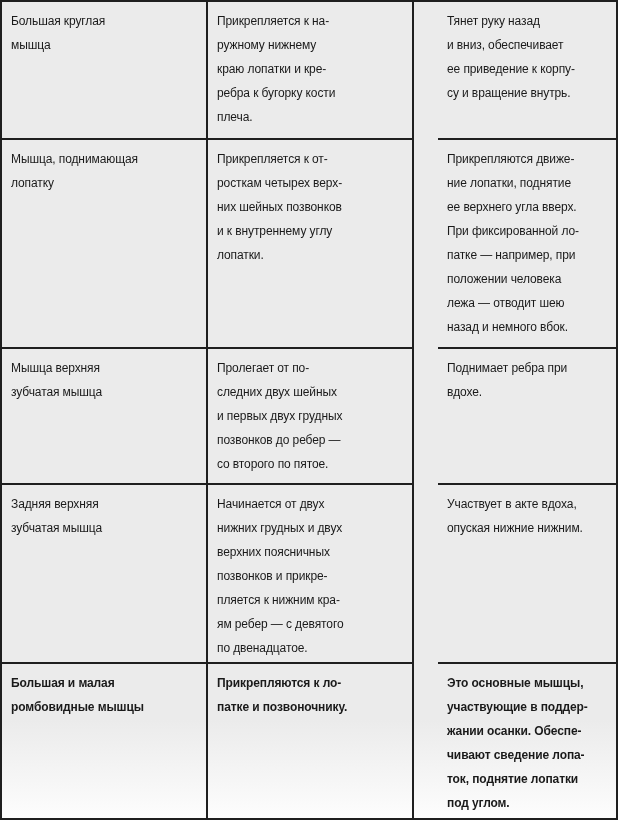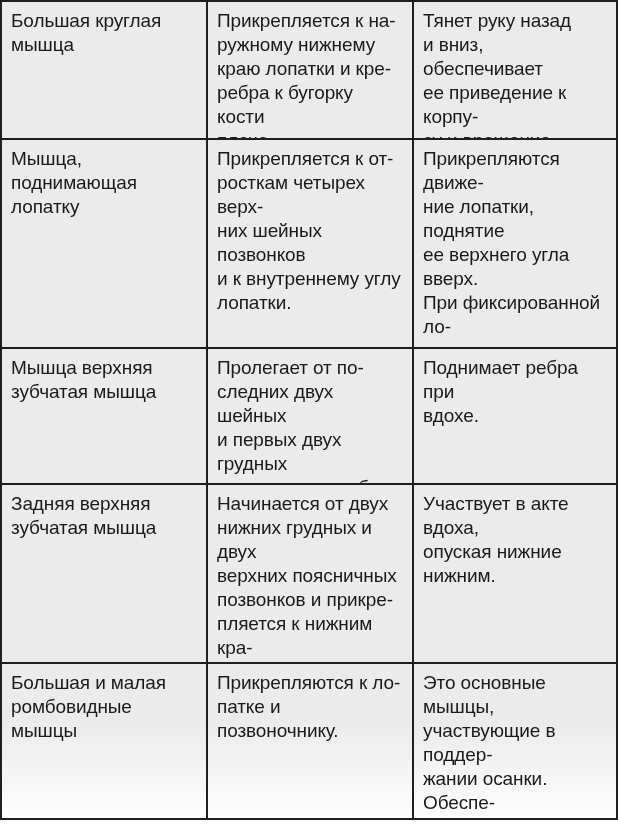"Большая круглая" .cell { font-size: 19px -> 12px }
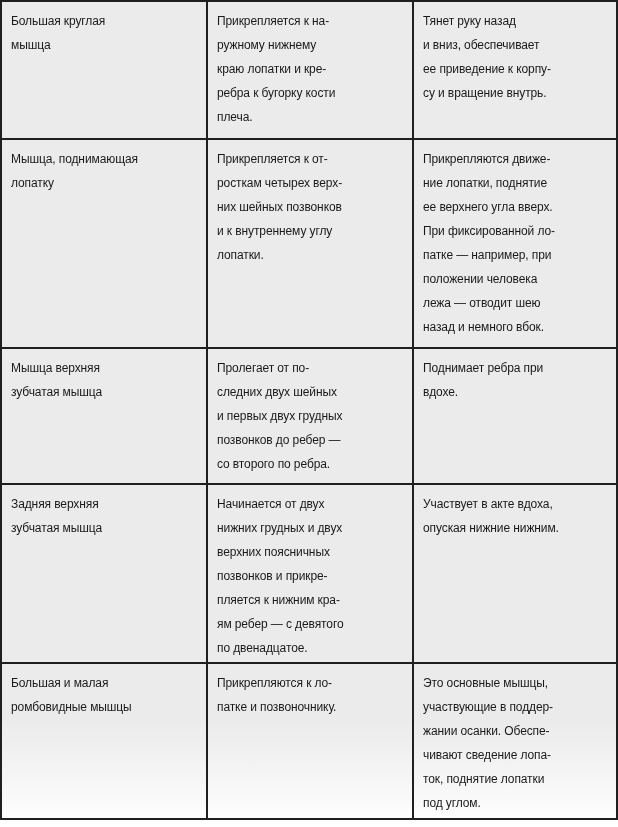"Тянет руку назад" .cell:nth-child(3) { margin-left: none -> 24px }
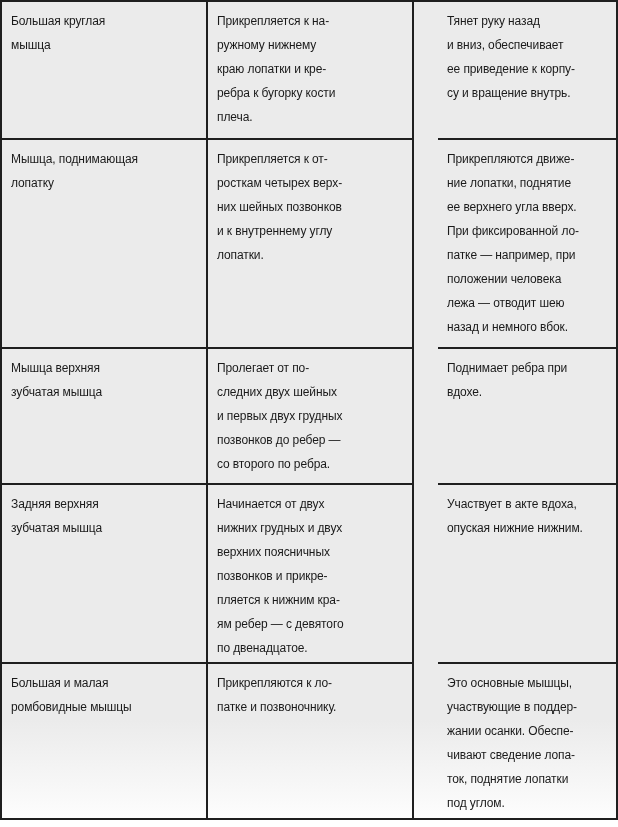"Пролегает от по-" div.cell { text: ребра -> пятое }
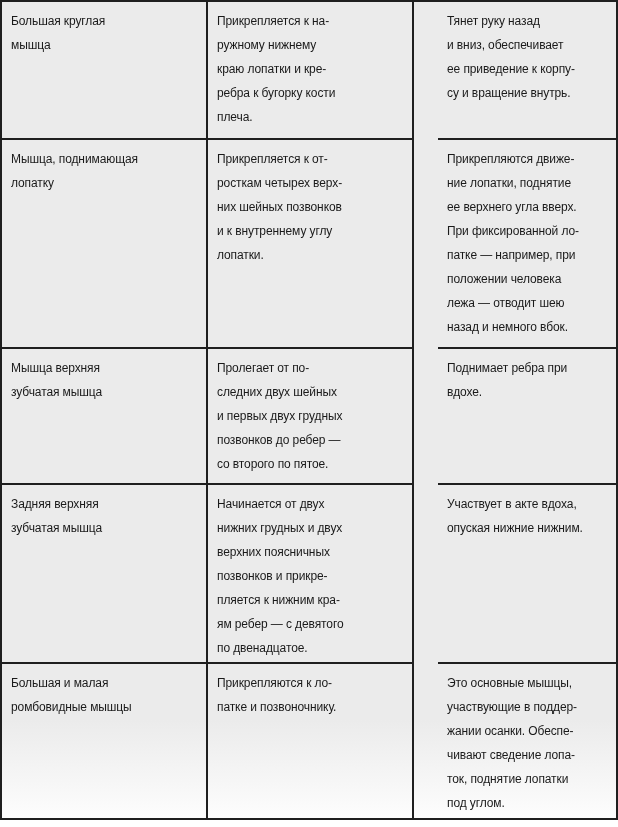"Большая и малая" .row:last-child .cell { font-weight: none -> bold }
